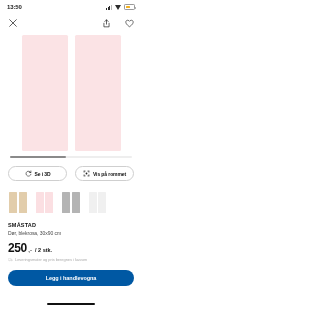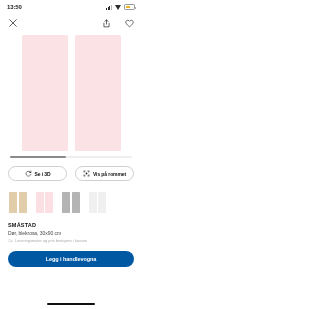"250" div.price-row { html: none -> <div> <span>250</span> <span>,-</span> <span>/ 2 stk.</span> </div> }
